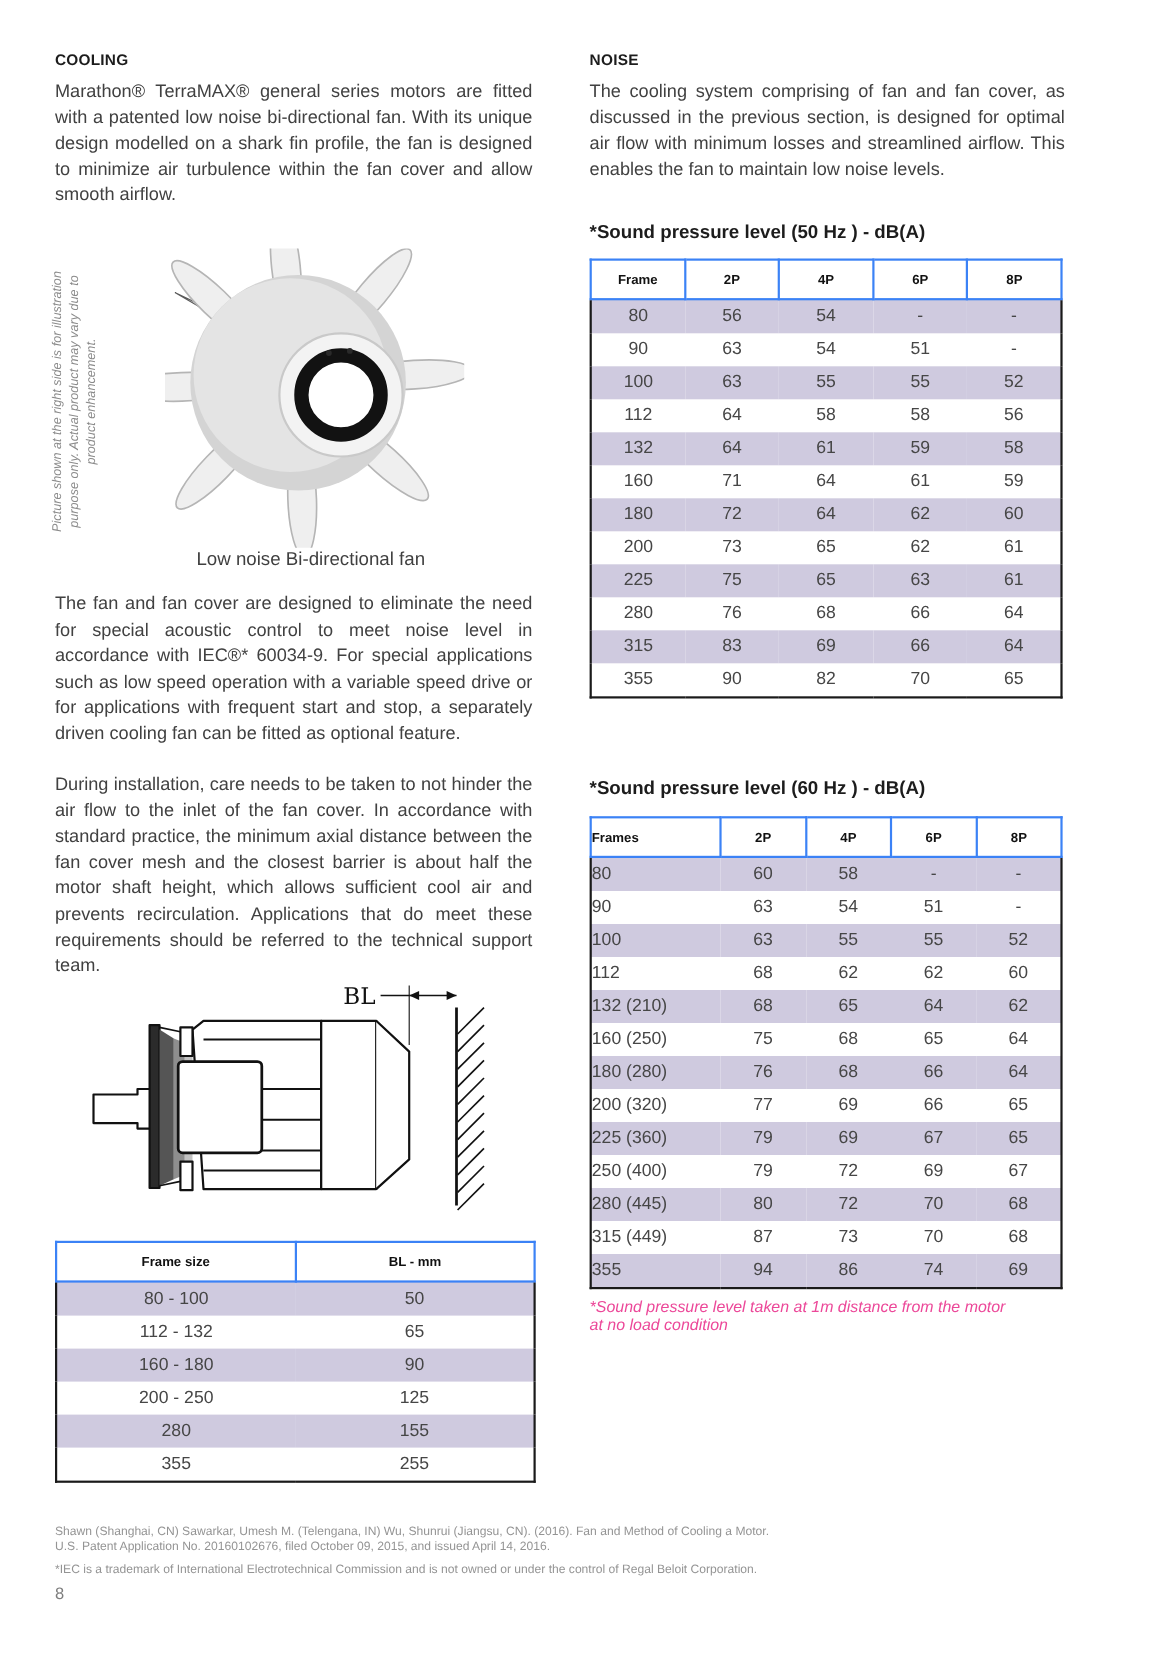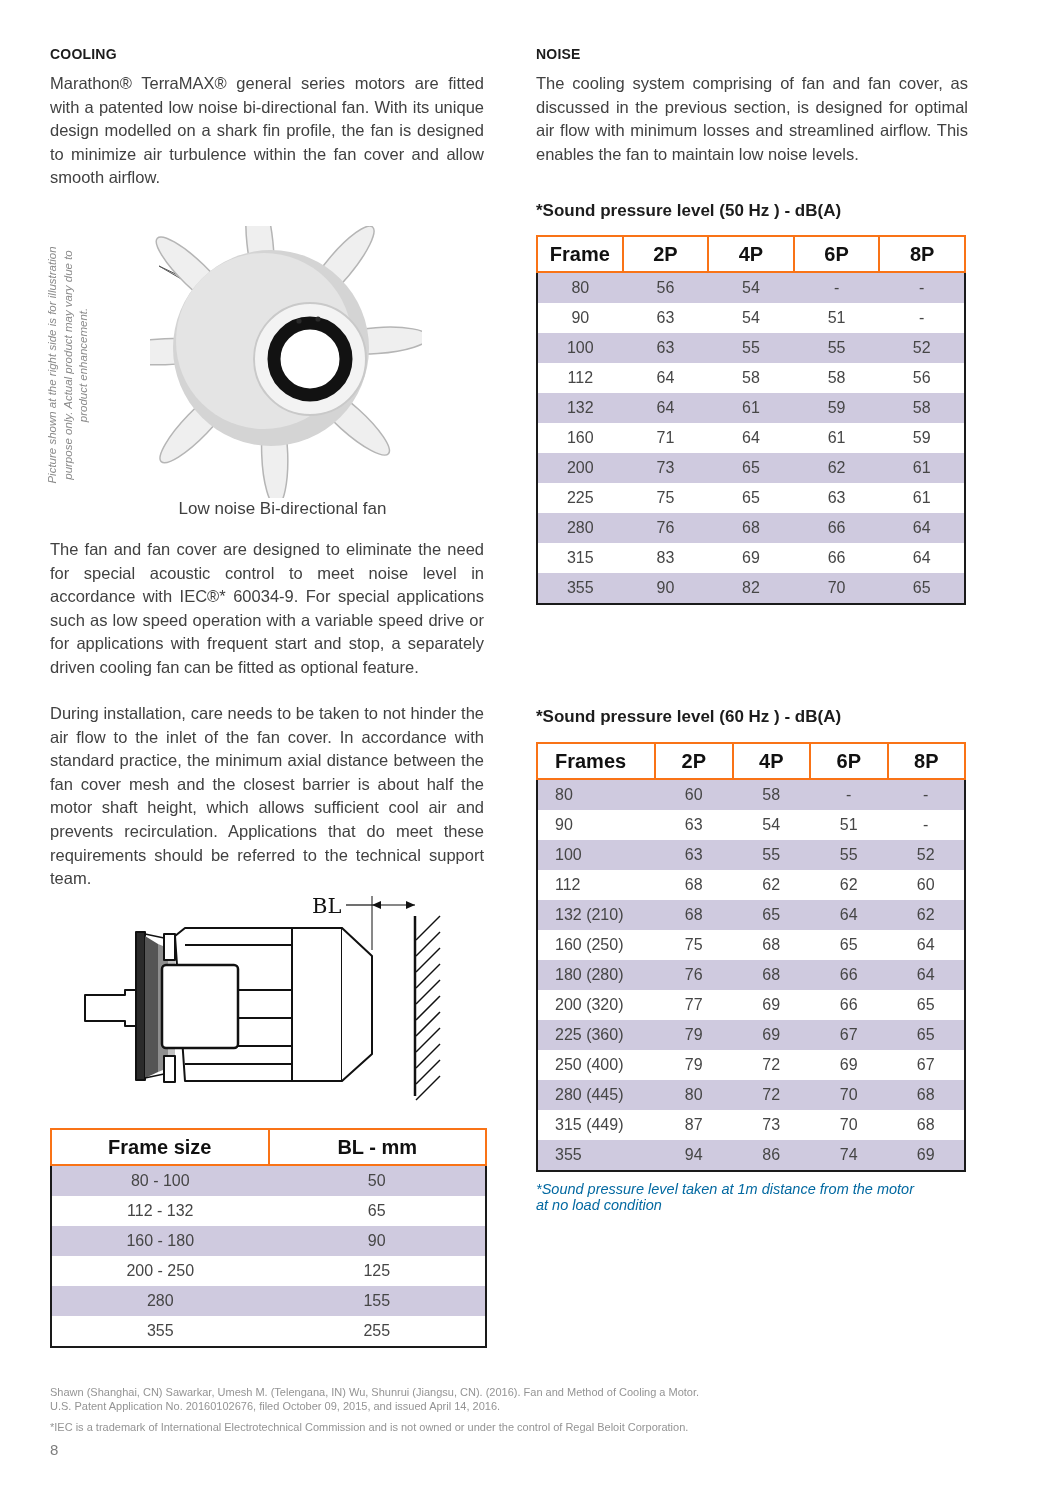"Frame" th { border: 2px solid #f97316 -> 2px solid #3b82f6; font-size: 20px -> 12px }
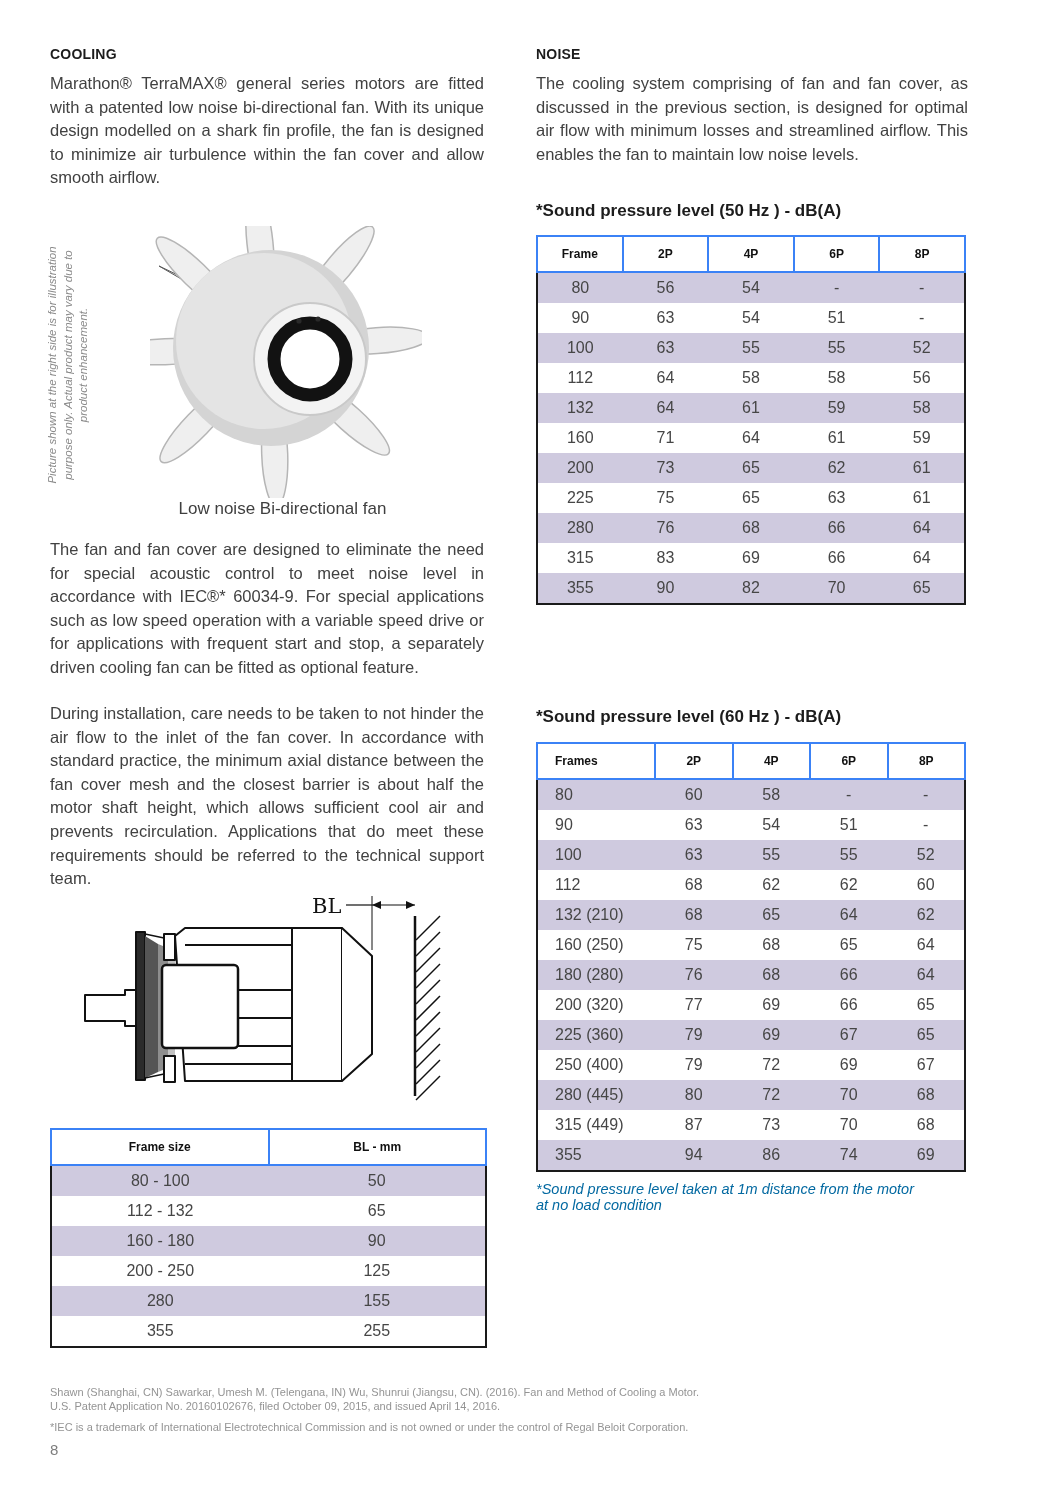"180" tr { html: none -> <tr> <td>180</td> <td>72</td> <td>64</td> <td>62</td> <td>60</td> </tr> }
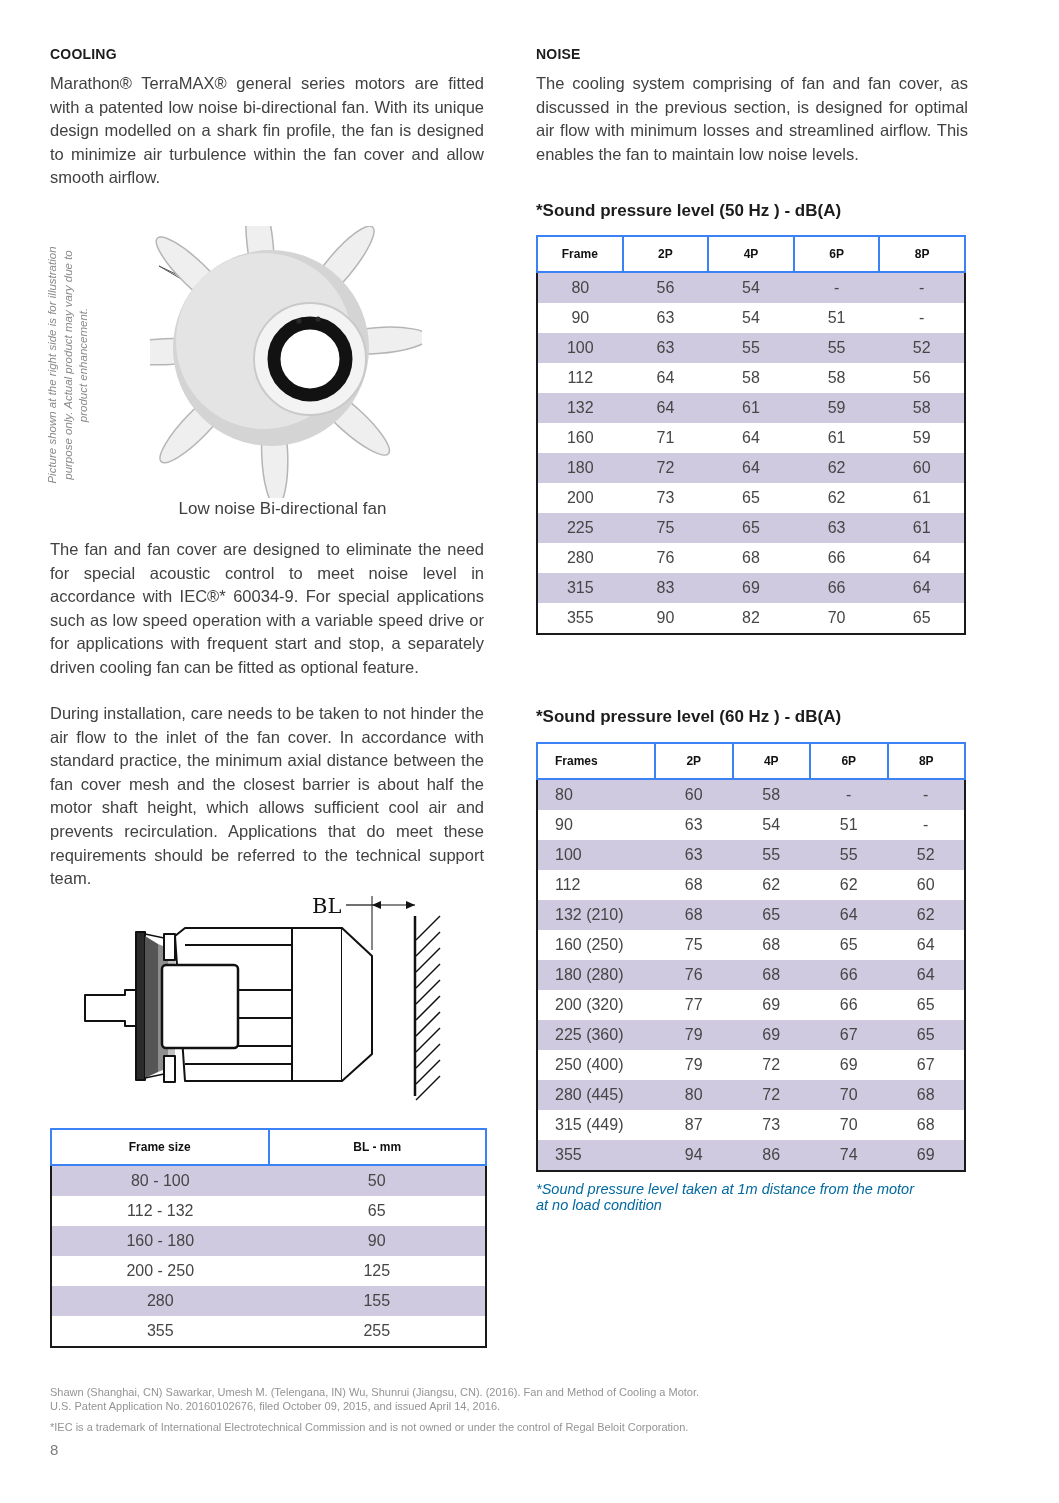"Frames" .t60 th:first-child,.t60 td:first-child { padding-left: 17px -> none }
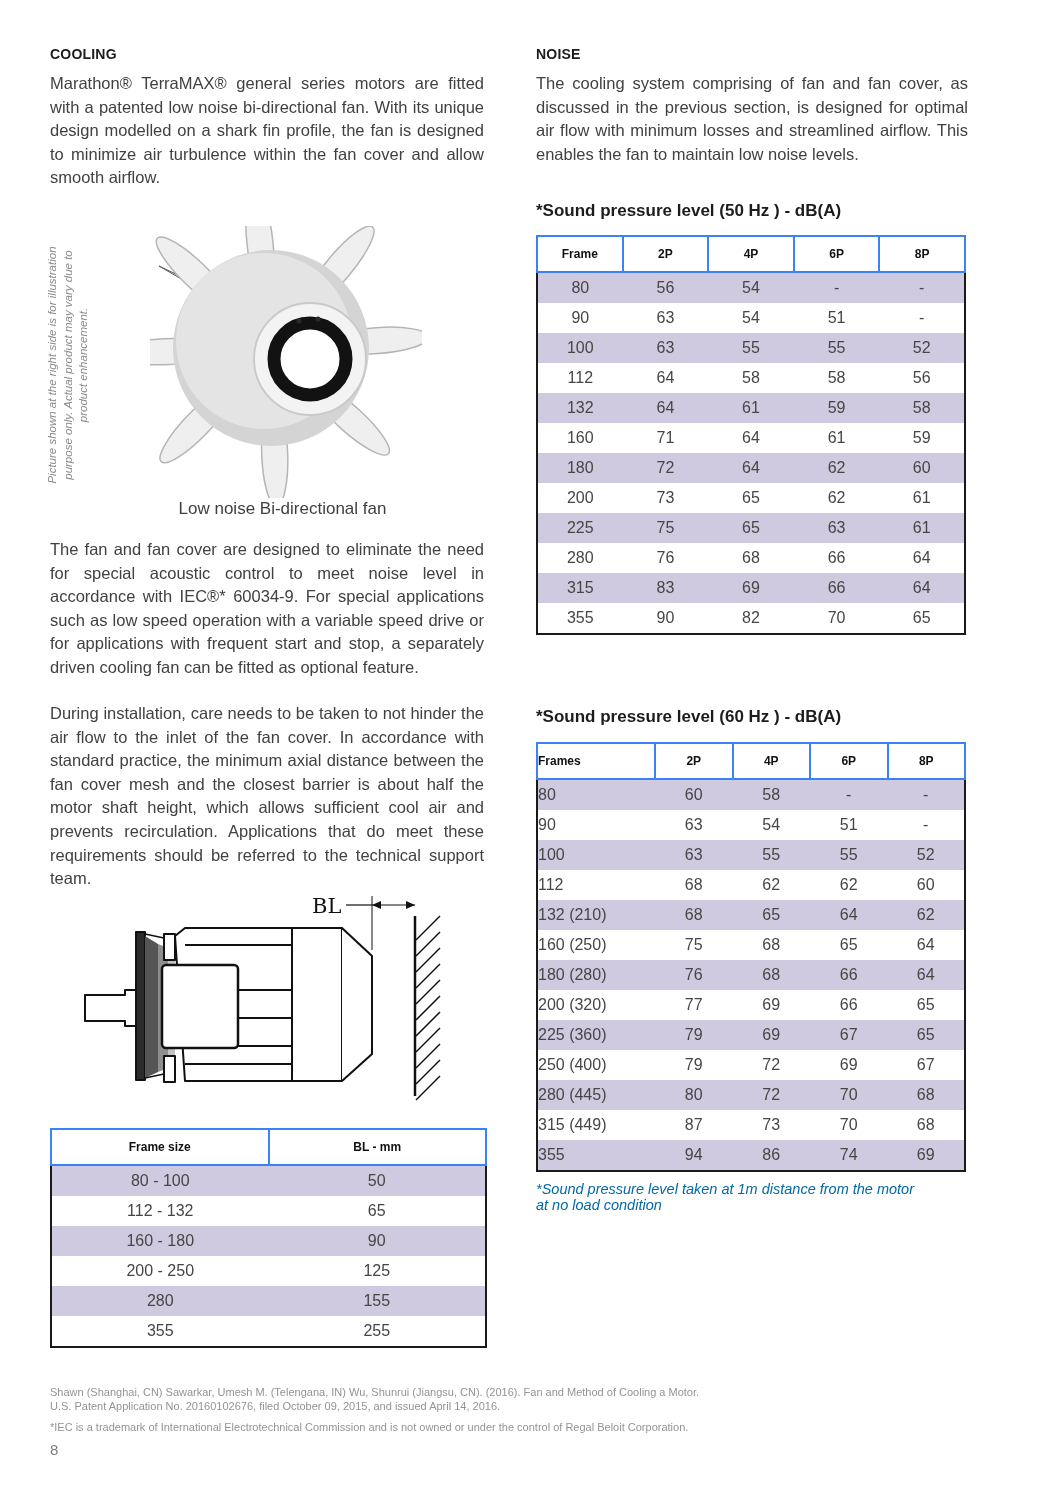"*Sound pressure level taken at" .footnote { color: #0369a1 -> #ec4899 }
